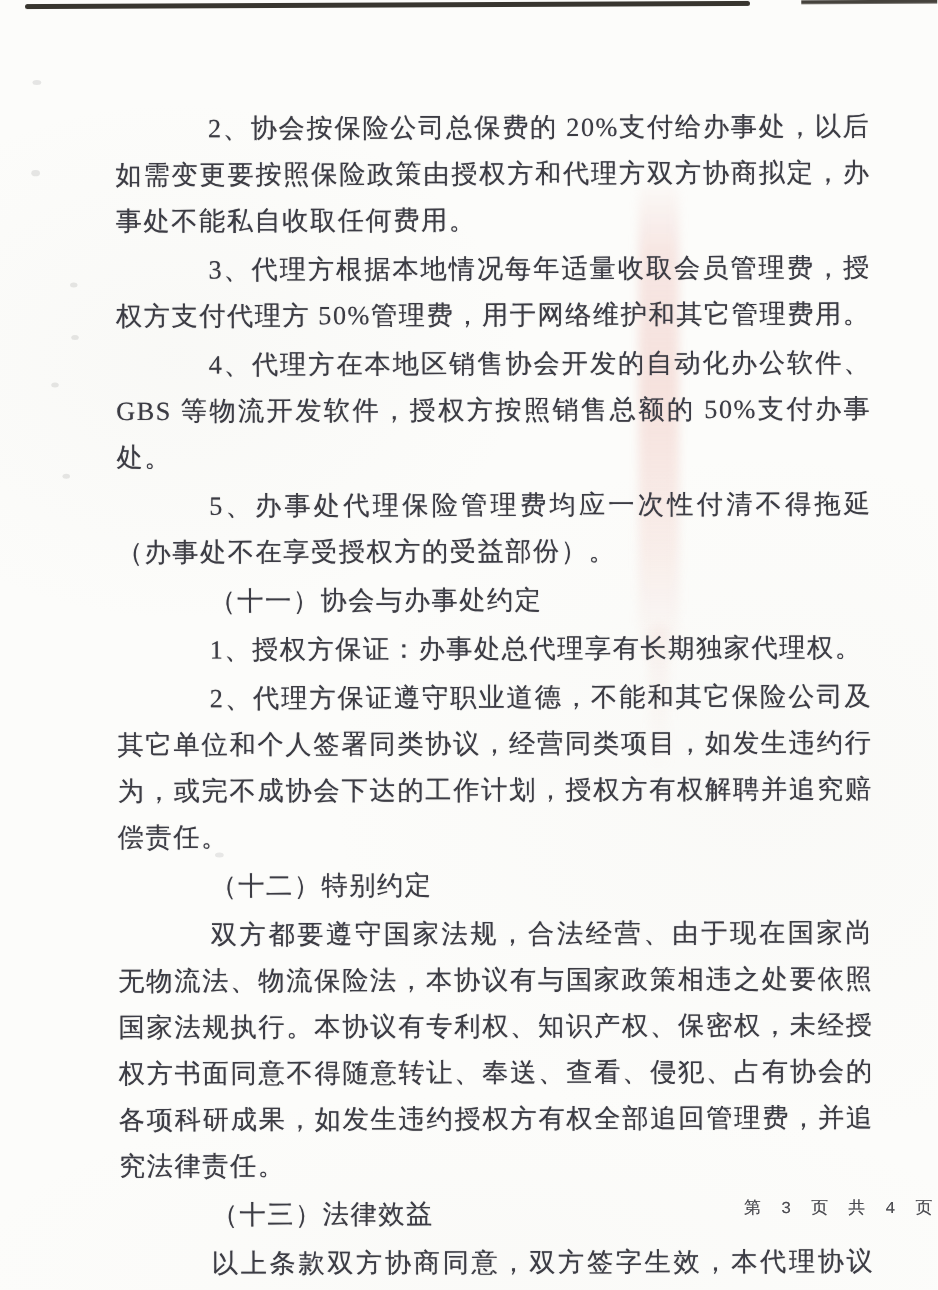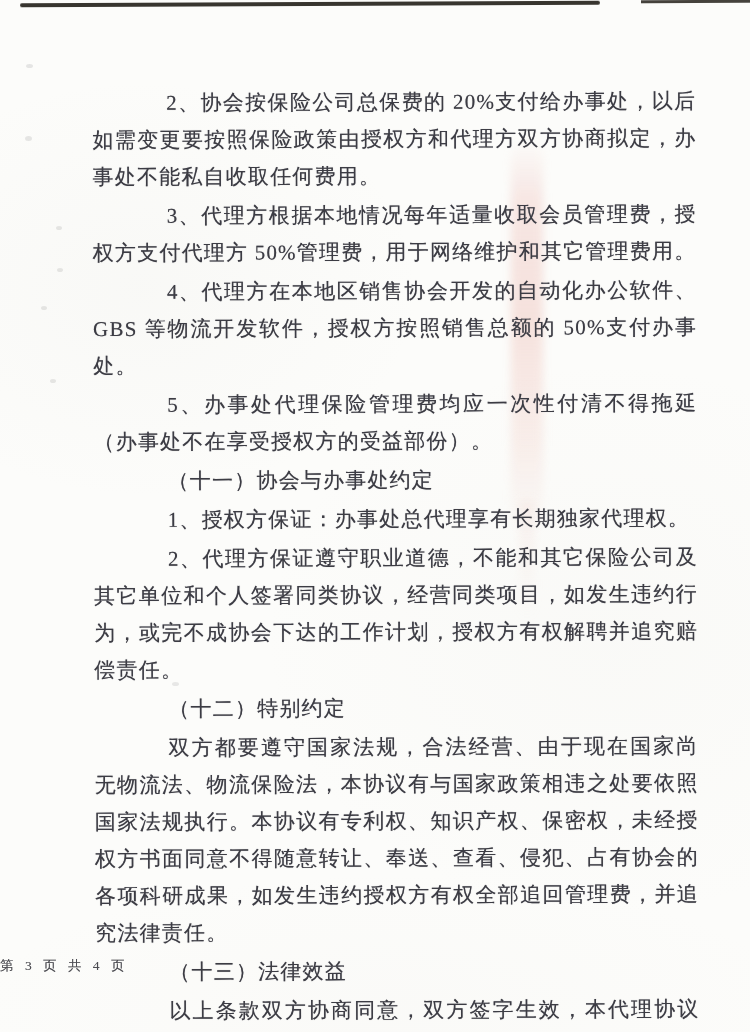"第 3 页 共 4" .footer { font-family: none -> Liberation Mono, monospace; text-align: left -> right }
